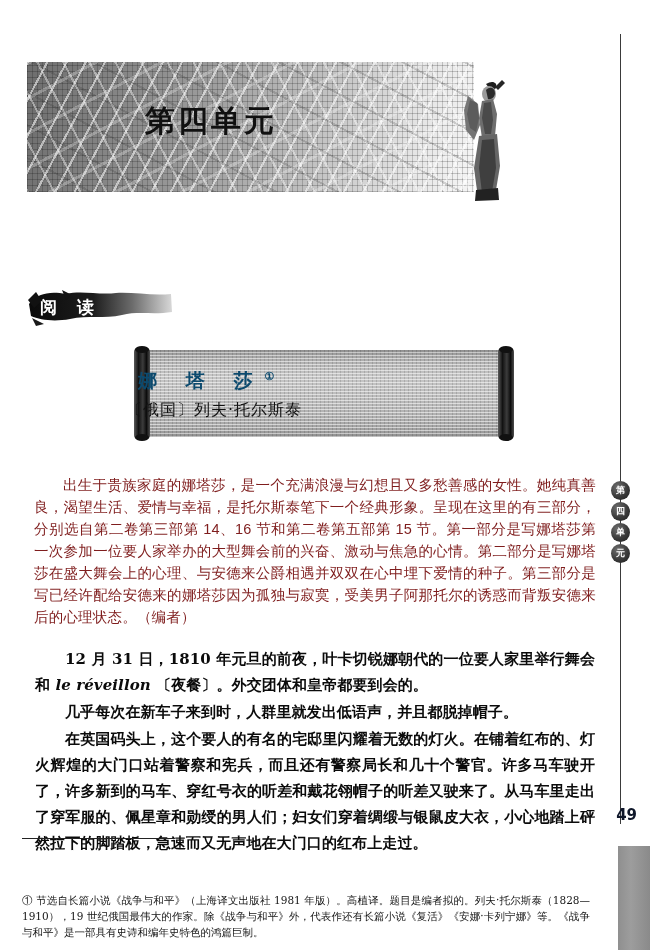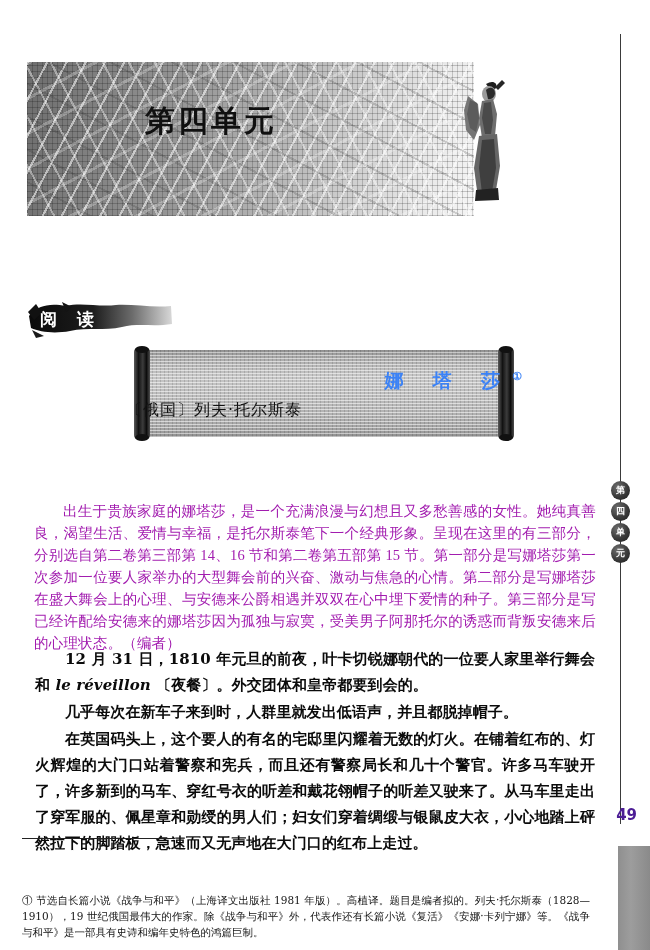"第四单元" .unit-banner { height: 154px -> 130px }
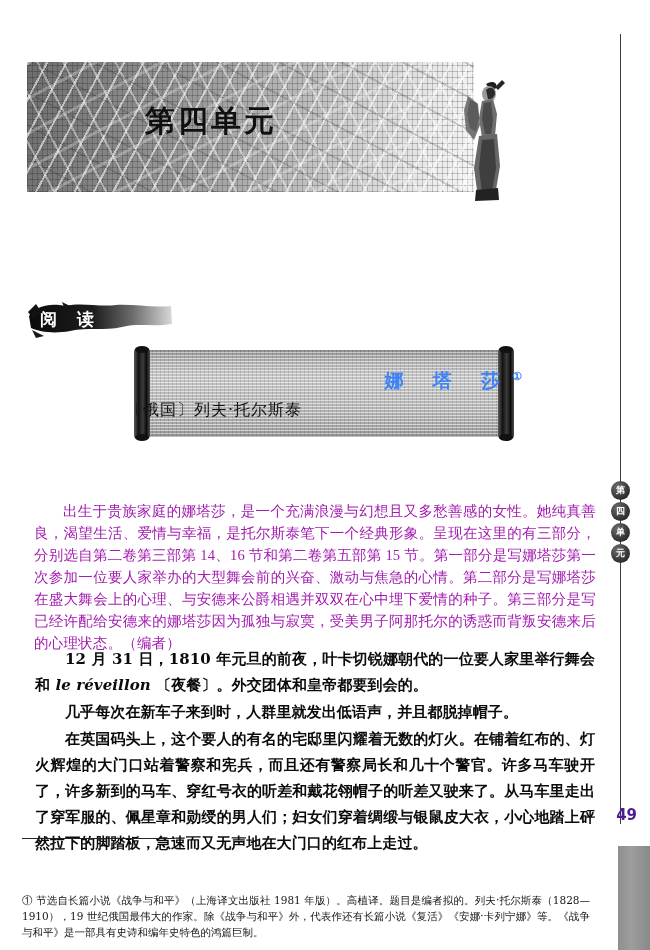"阅 读" .read-brush { top: 300px -> 288px }
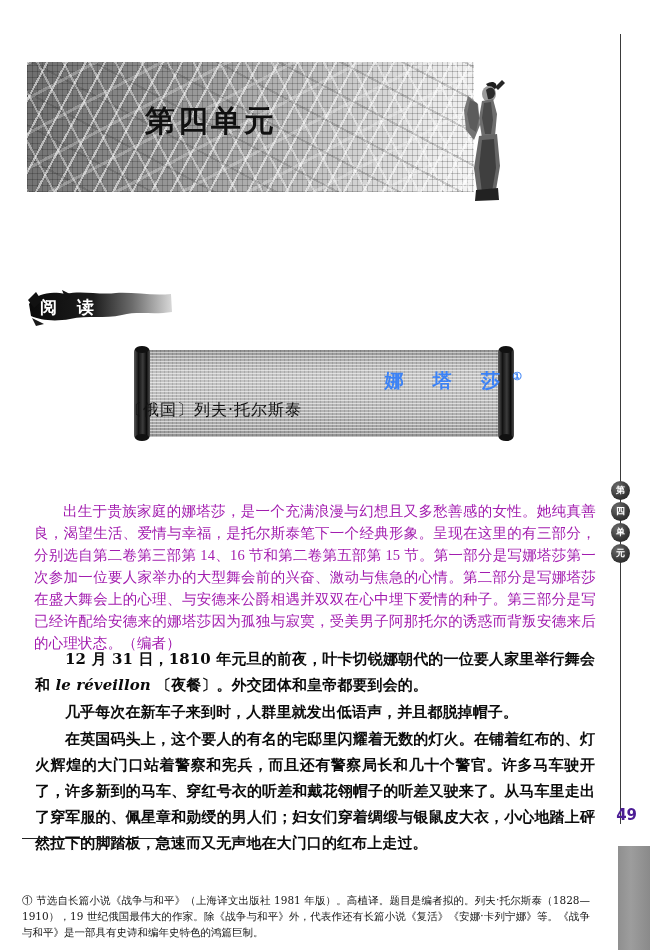"娜 塔 莎①" .scroll-title { color: #3b82f6 -> #0c4a6e; font-family: Liberation Sans, sans-serif -> Liberation Serif, serif; text-align: right -> left }
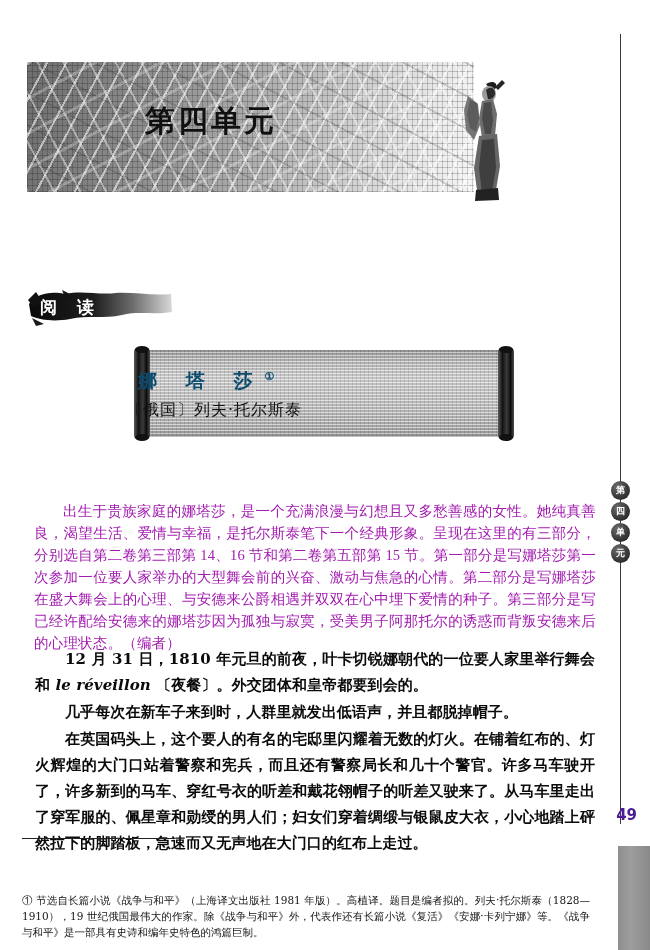"出生于贵族家庭的娜塔莎，是一个充满浪漫与幻想且又多愁善感的女性。她纯真善良，渴望" .intro { color: #a21caf -> #7f1d1d; font-family: Liberation Serif, serif -> Liberation Sans, sans-serif; margin-top: 26px -> none }
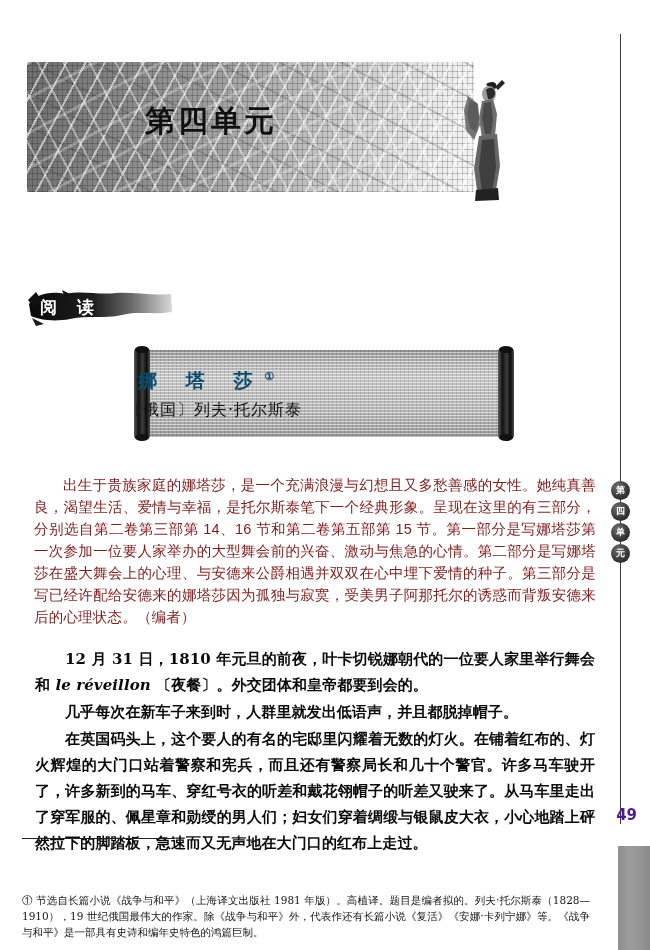"49" .page-number { color: #4c1d95 -> #0f172a }
